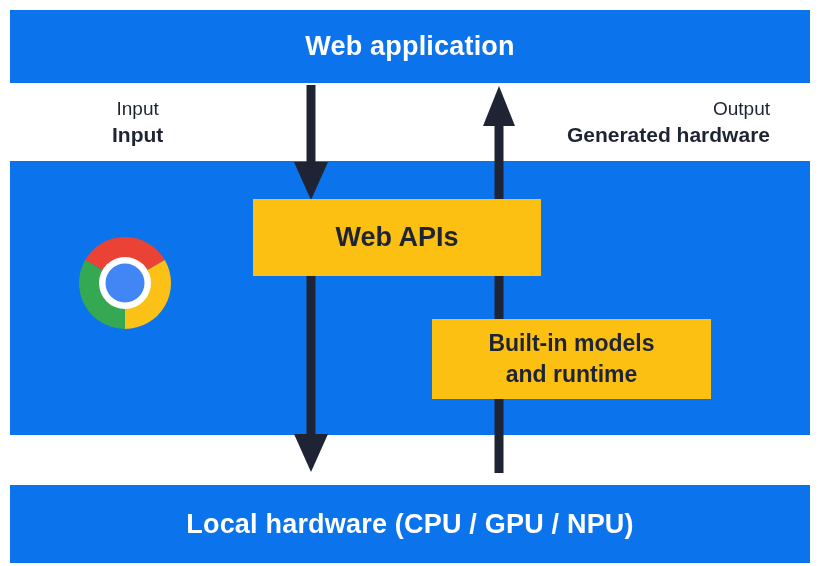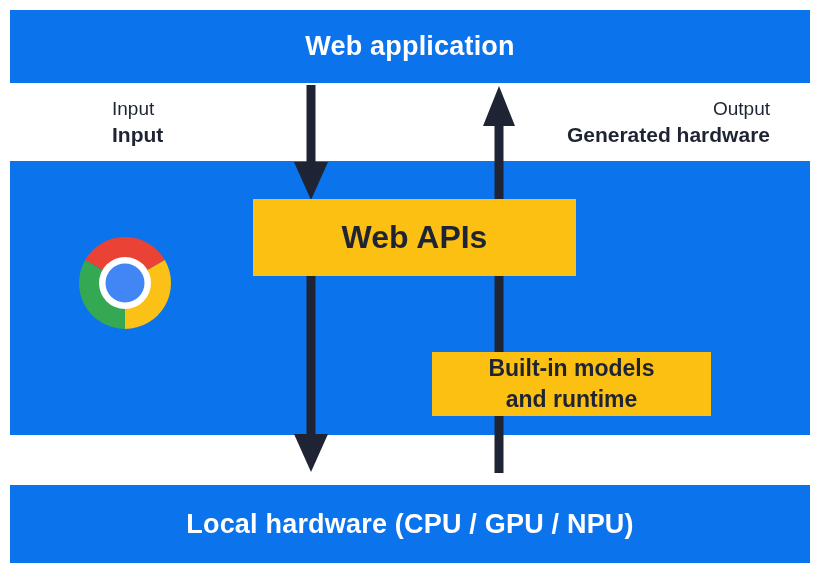"Input" .label-left { text-align: left -> center }
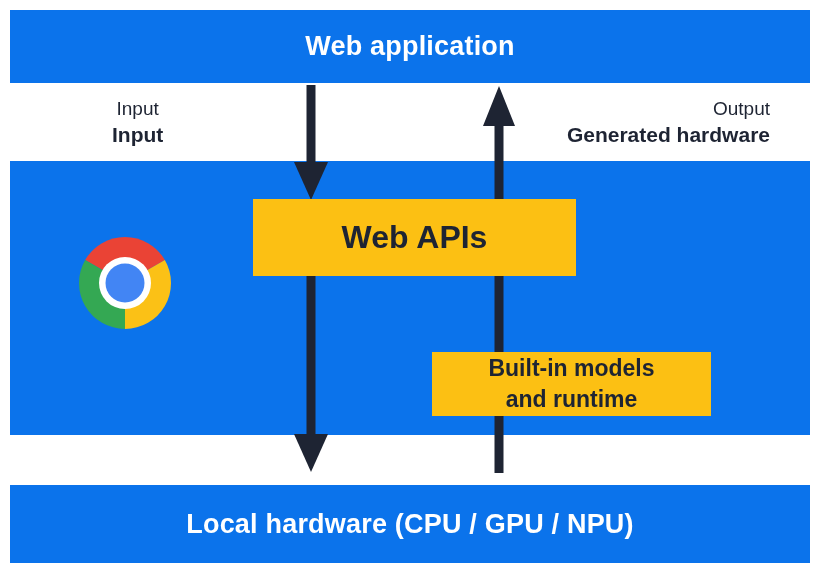"Web APIs" .box-webapis { font-size: 32px -> 27px; width: 323px -> 288px }
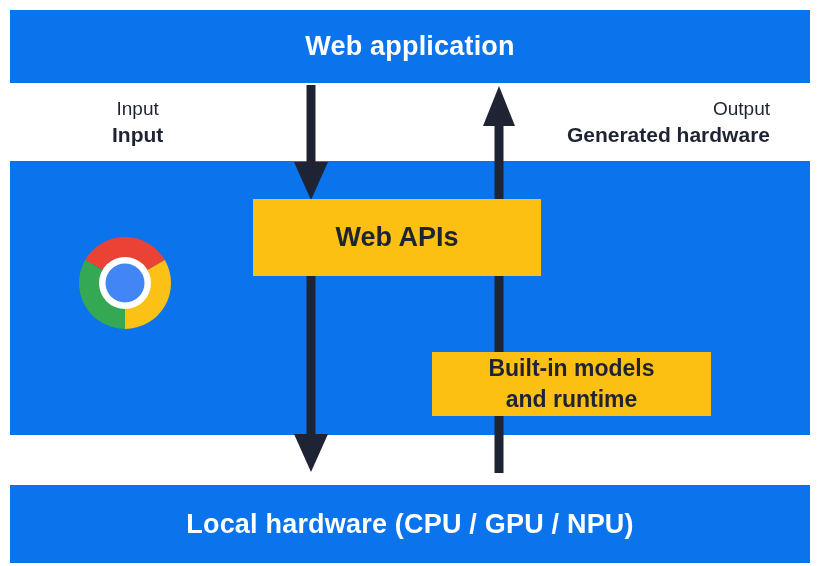"Built-in models" .box-models { height: 64px -> 80px; margin-top: 33px -> none }
